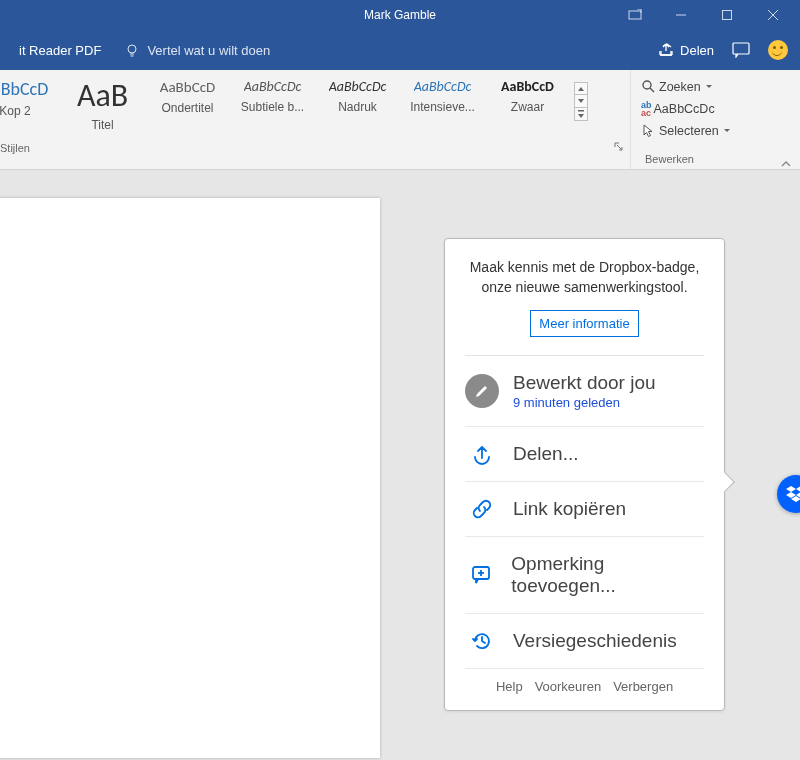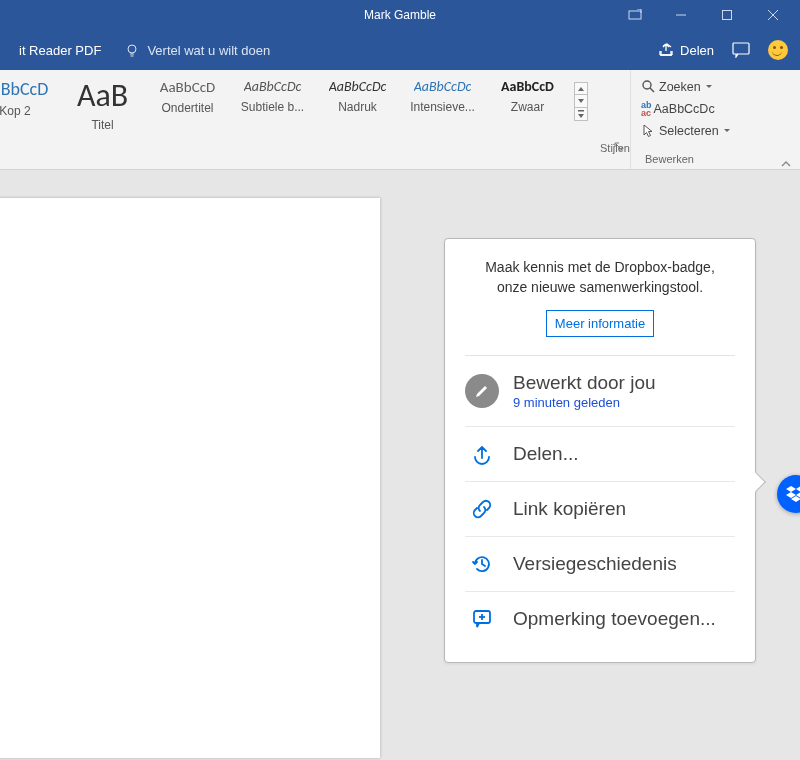"Stijlen" .group-label { text-align: right -> left }
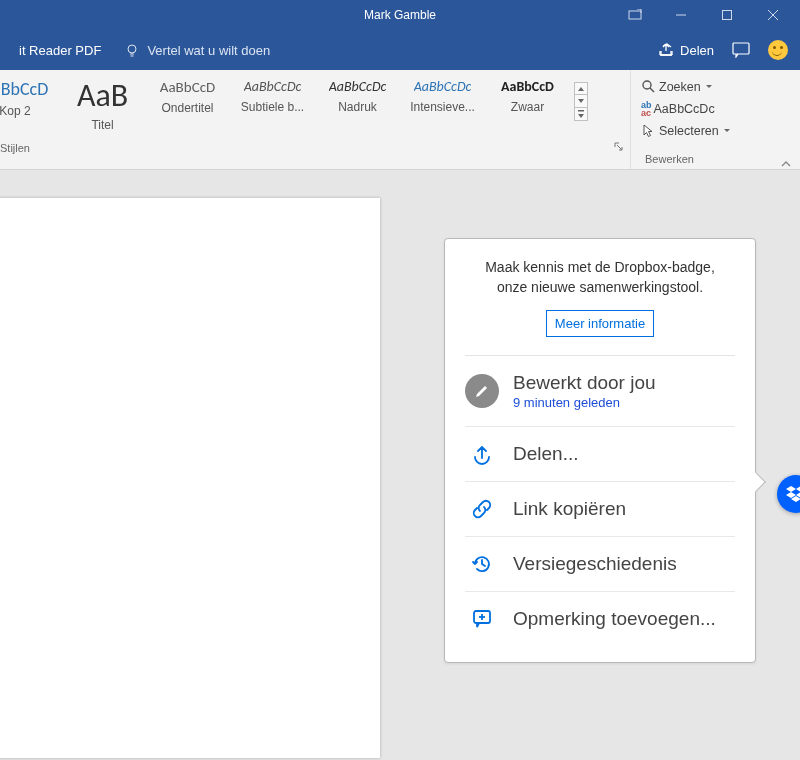"Maak kennis met de Dropbox-badge," .dbpanel { width: 312px -> 281px }
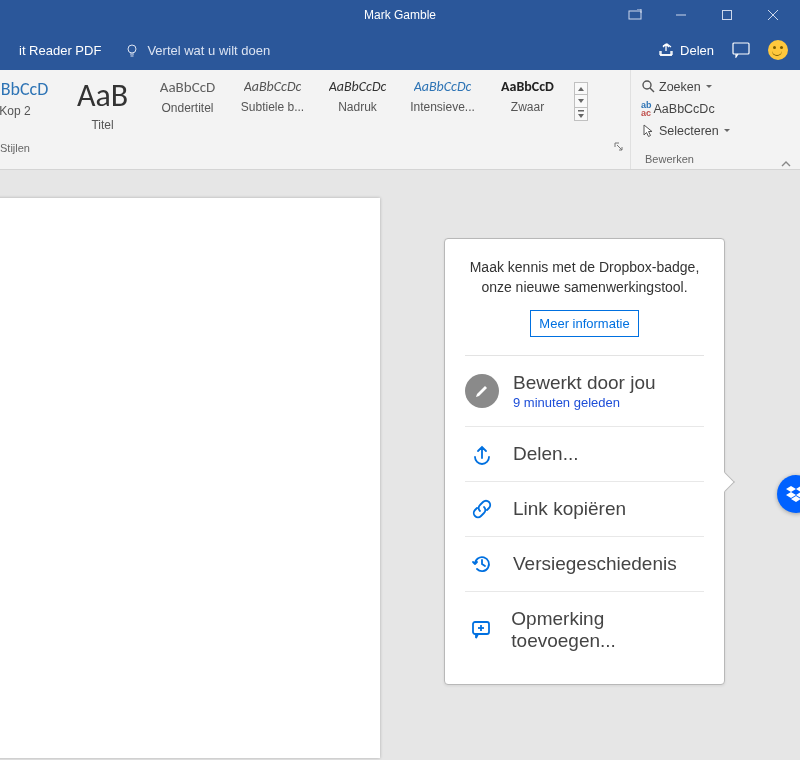"Versiegeschiedenis" div.db-row { order: before "Opmerking toevoegen..." -> after "Opmerking toevoegen..." }
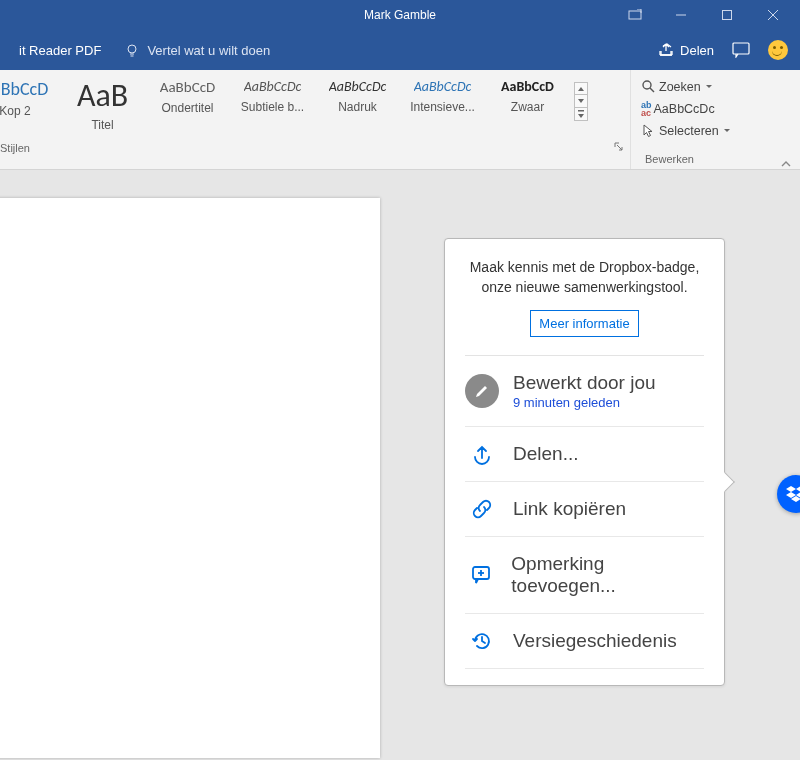"Help" div.db-foot { html: none -> <div> <span>Help</span> <span>Voorkeuren</span> <span>Verbergen</span> </div> }
